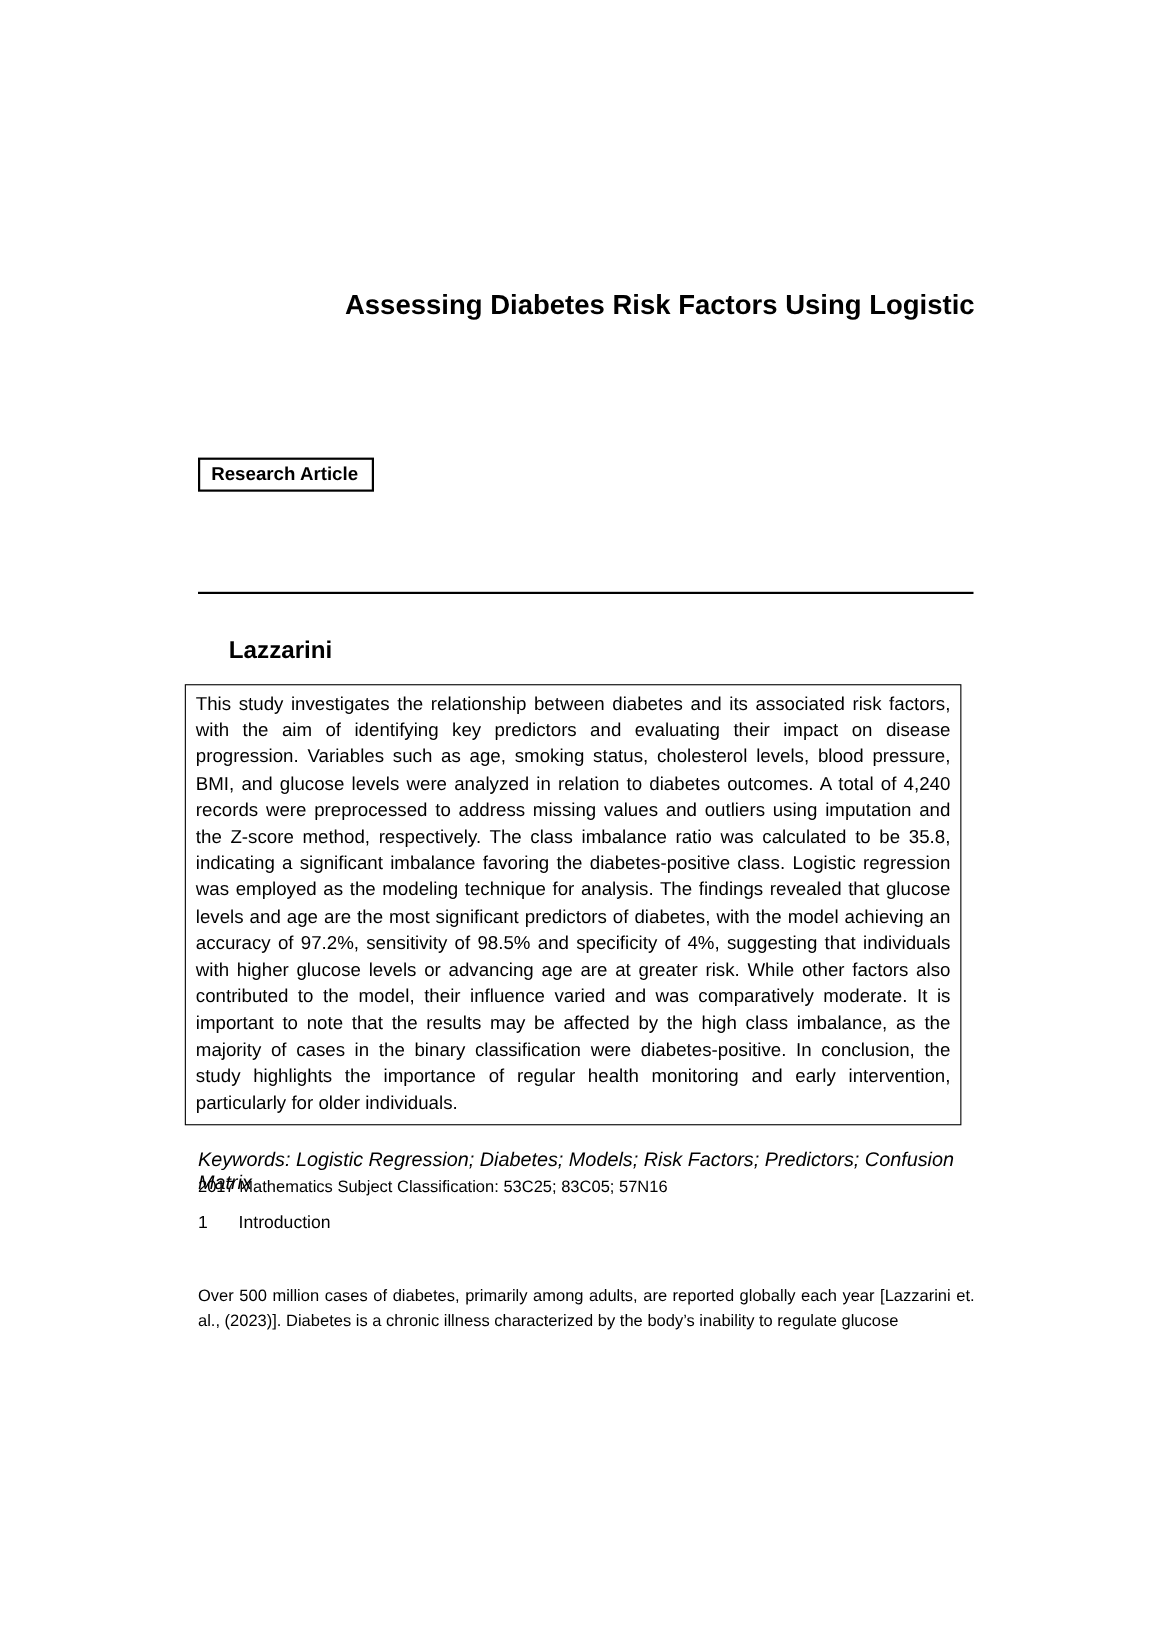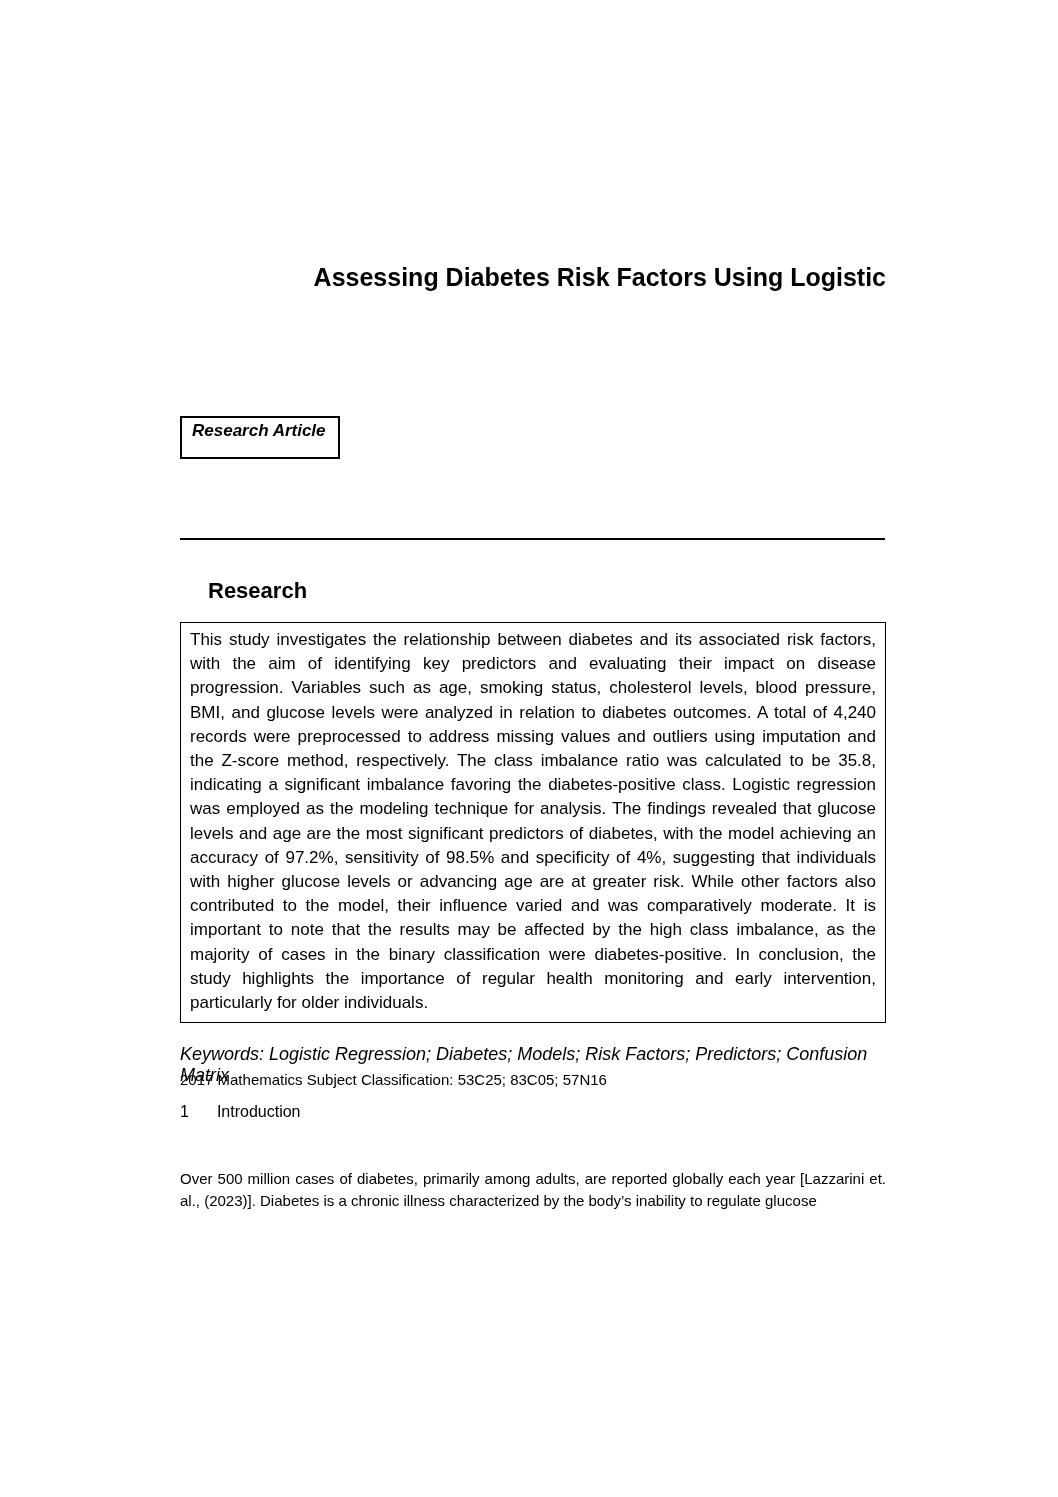"Research Article" .badge { font-style: italic -> none; padding: 3px 12px 16px 10px -> 3px 12px 4px 10px }
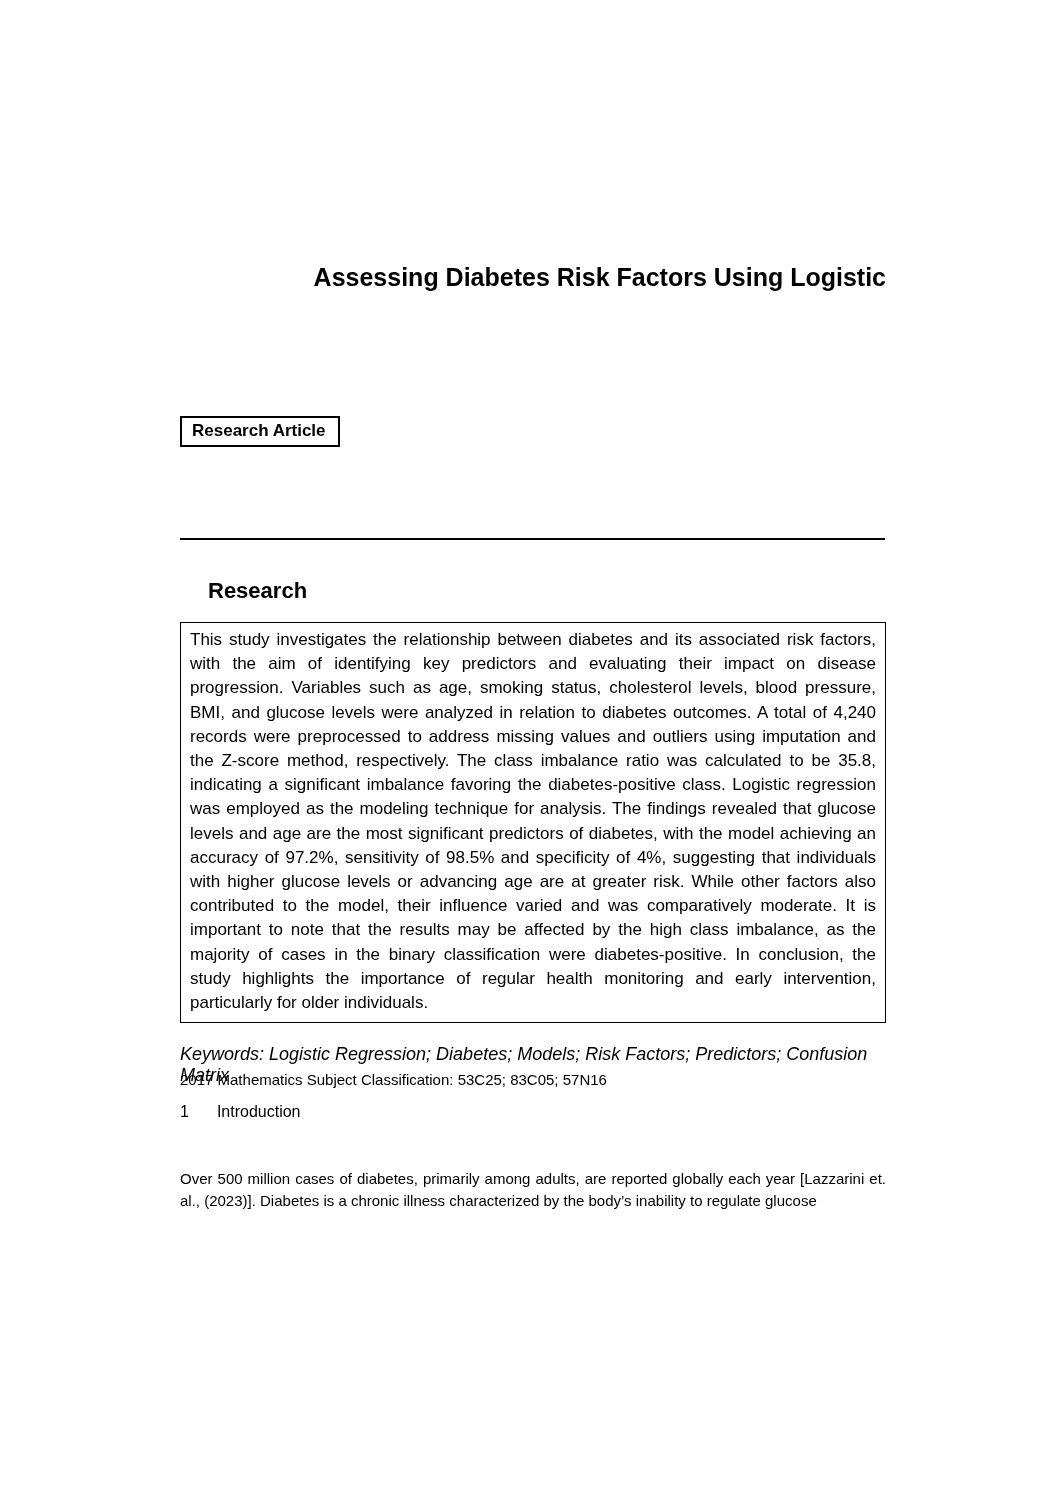"Research" div.abstract-heading { text: Research -> Lazzarini }
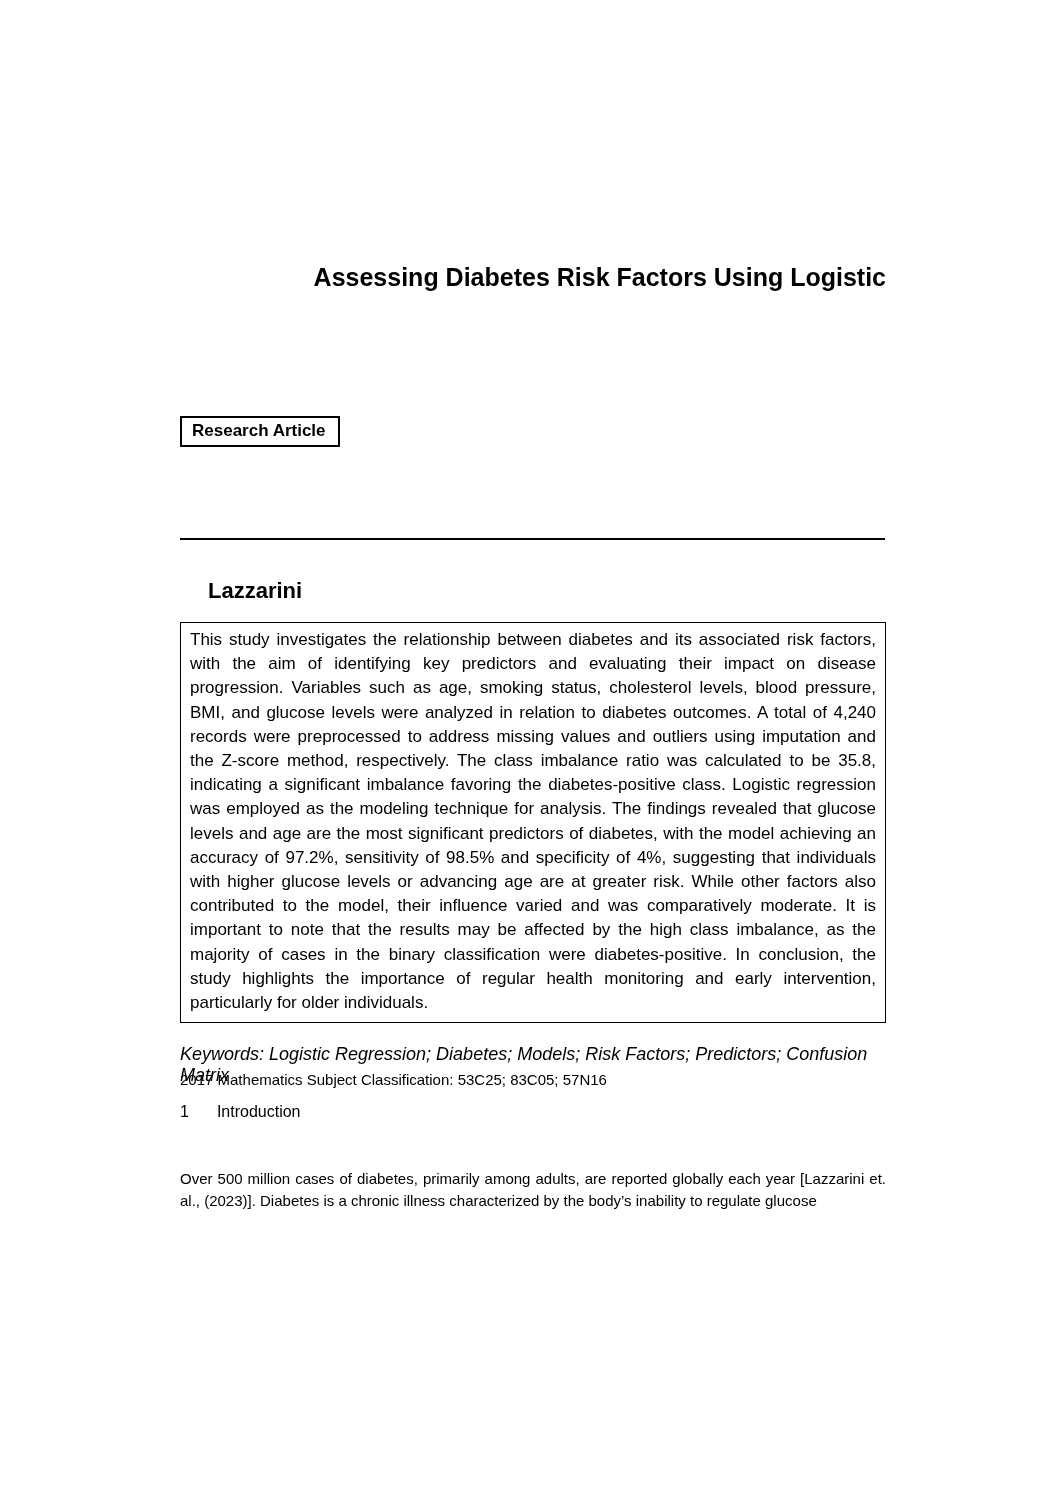"This study investigates the relationship" .abstract-box { left: 180px -> 168px }
